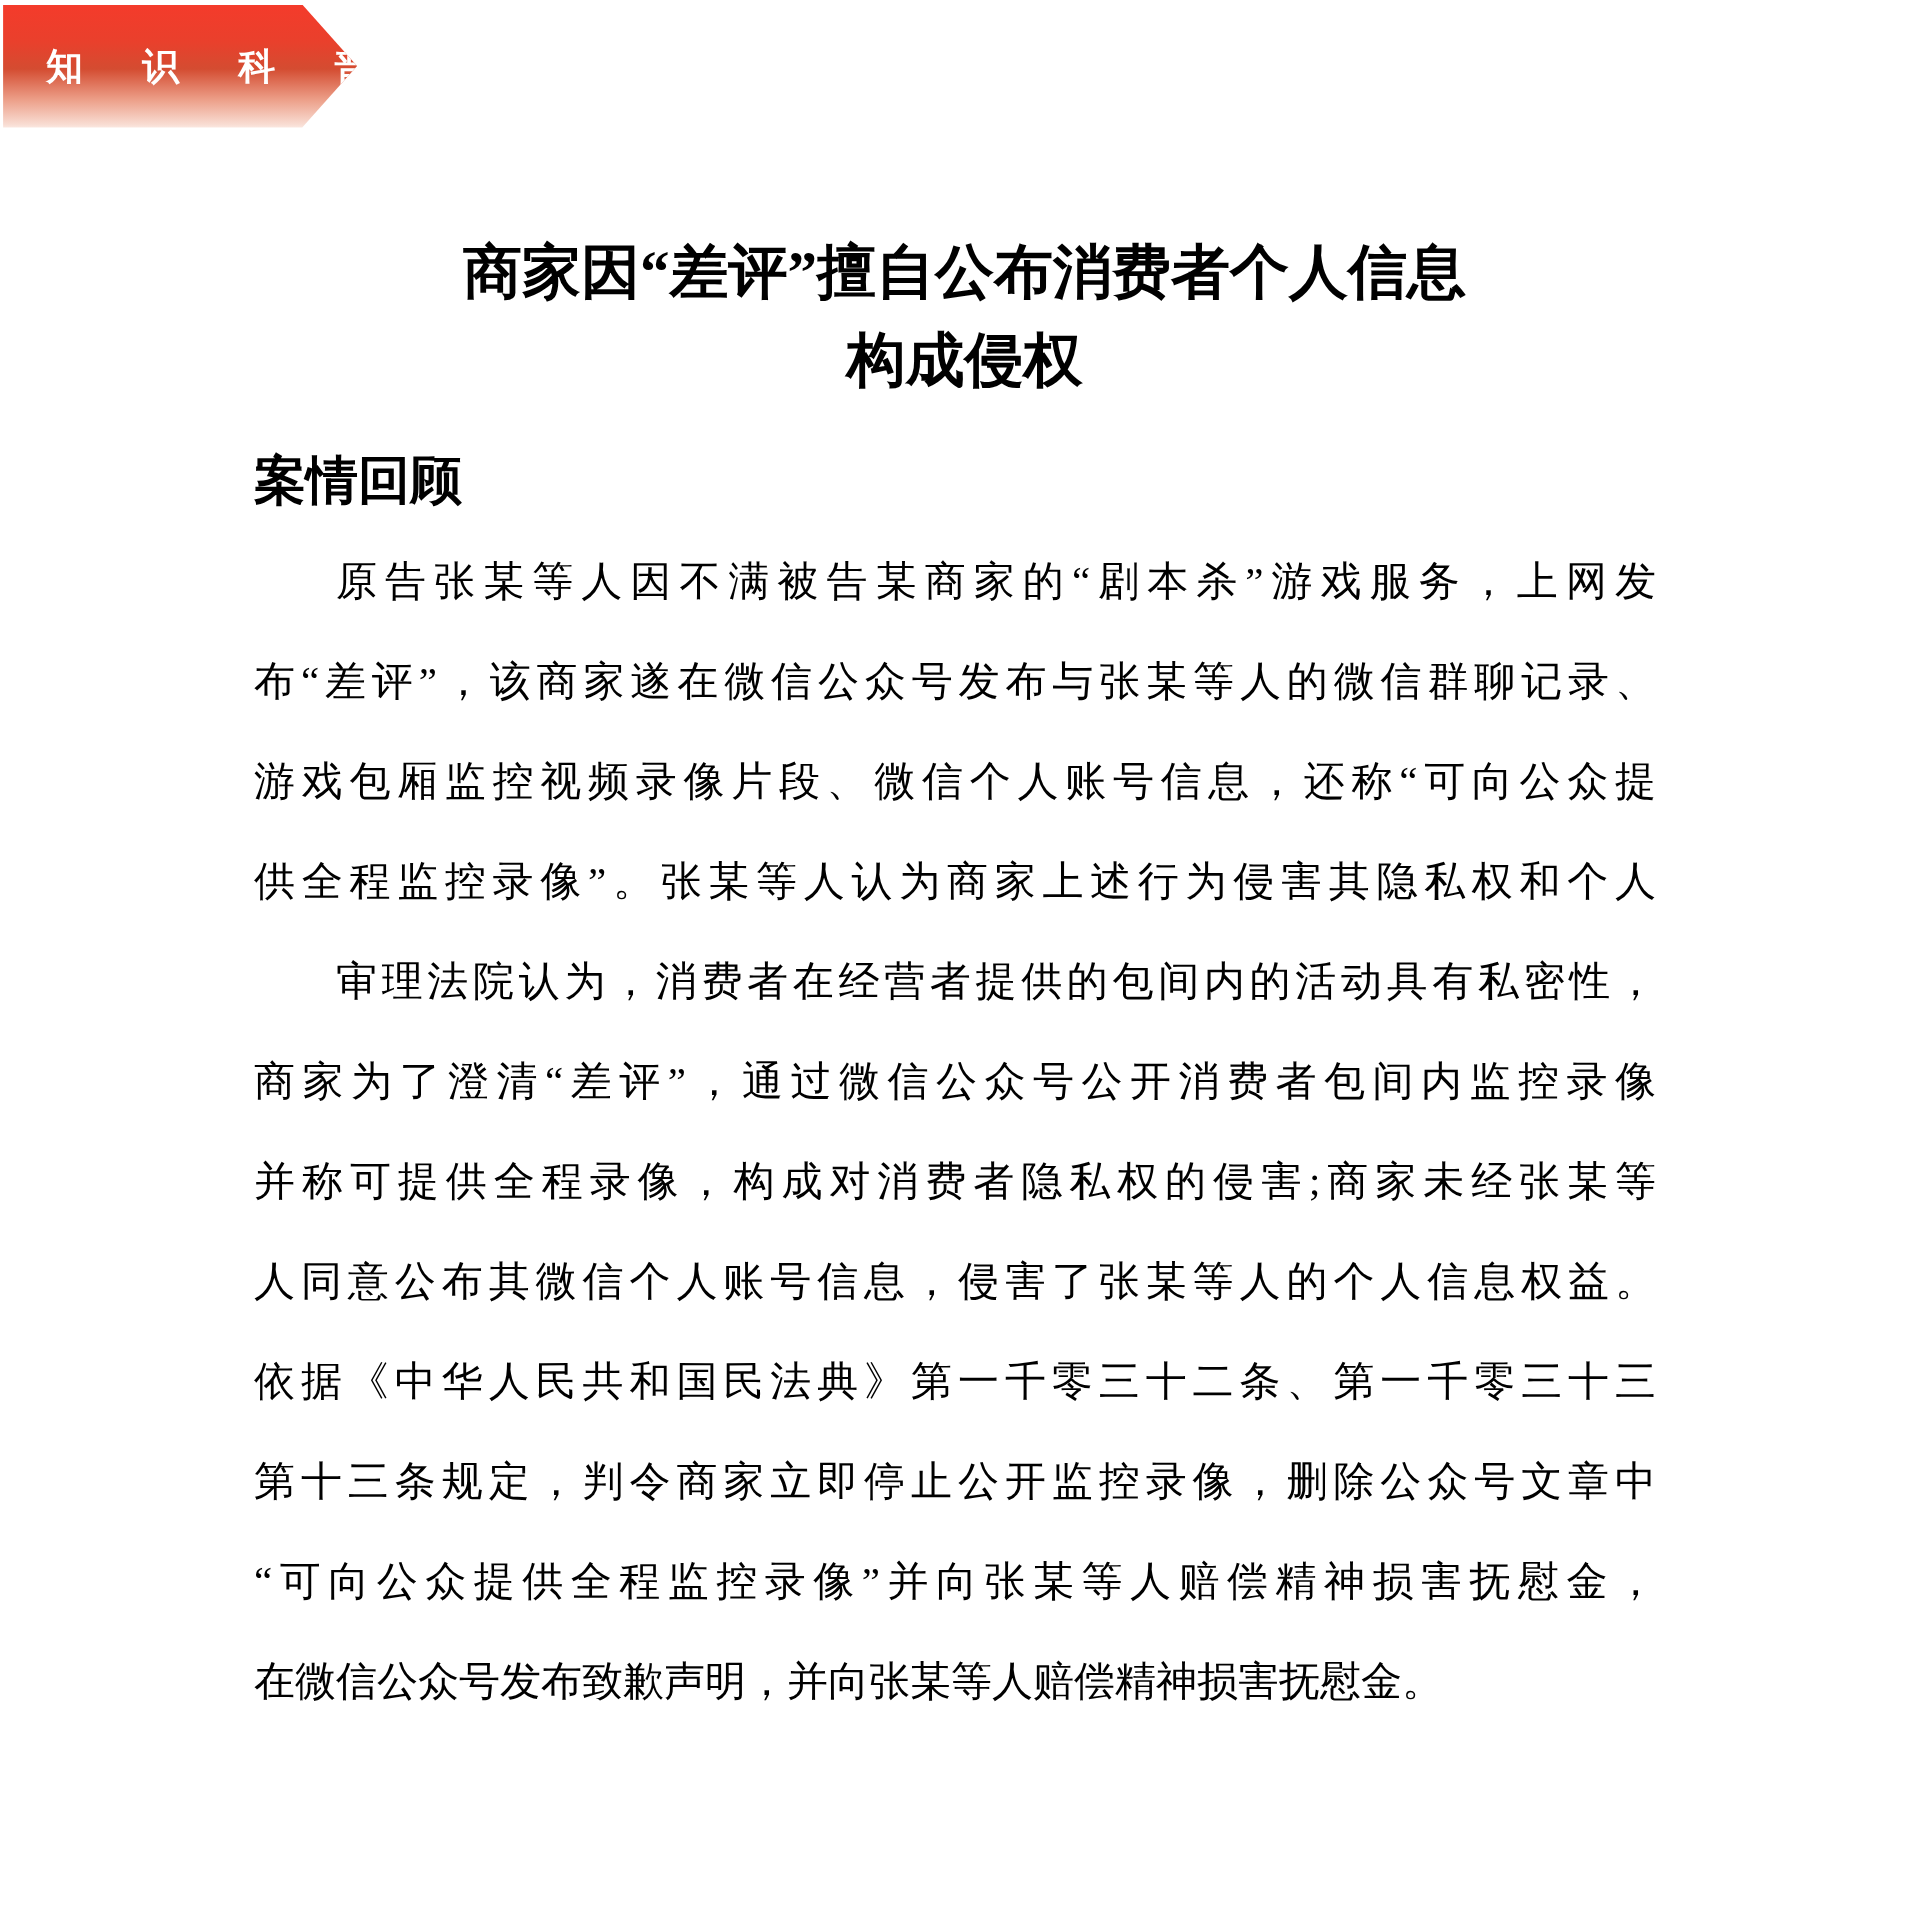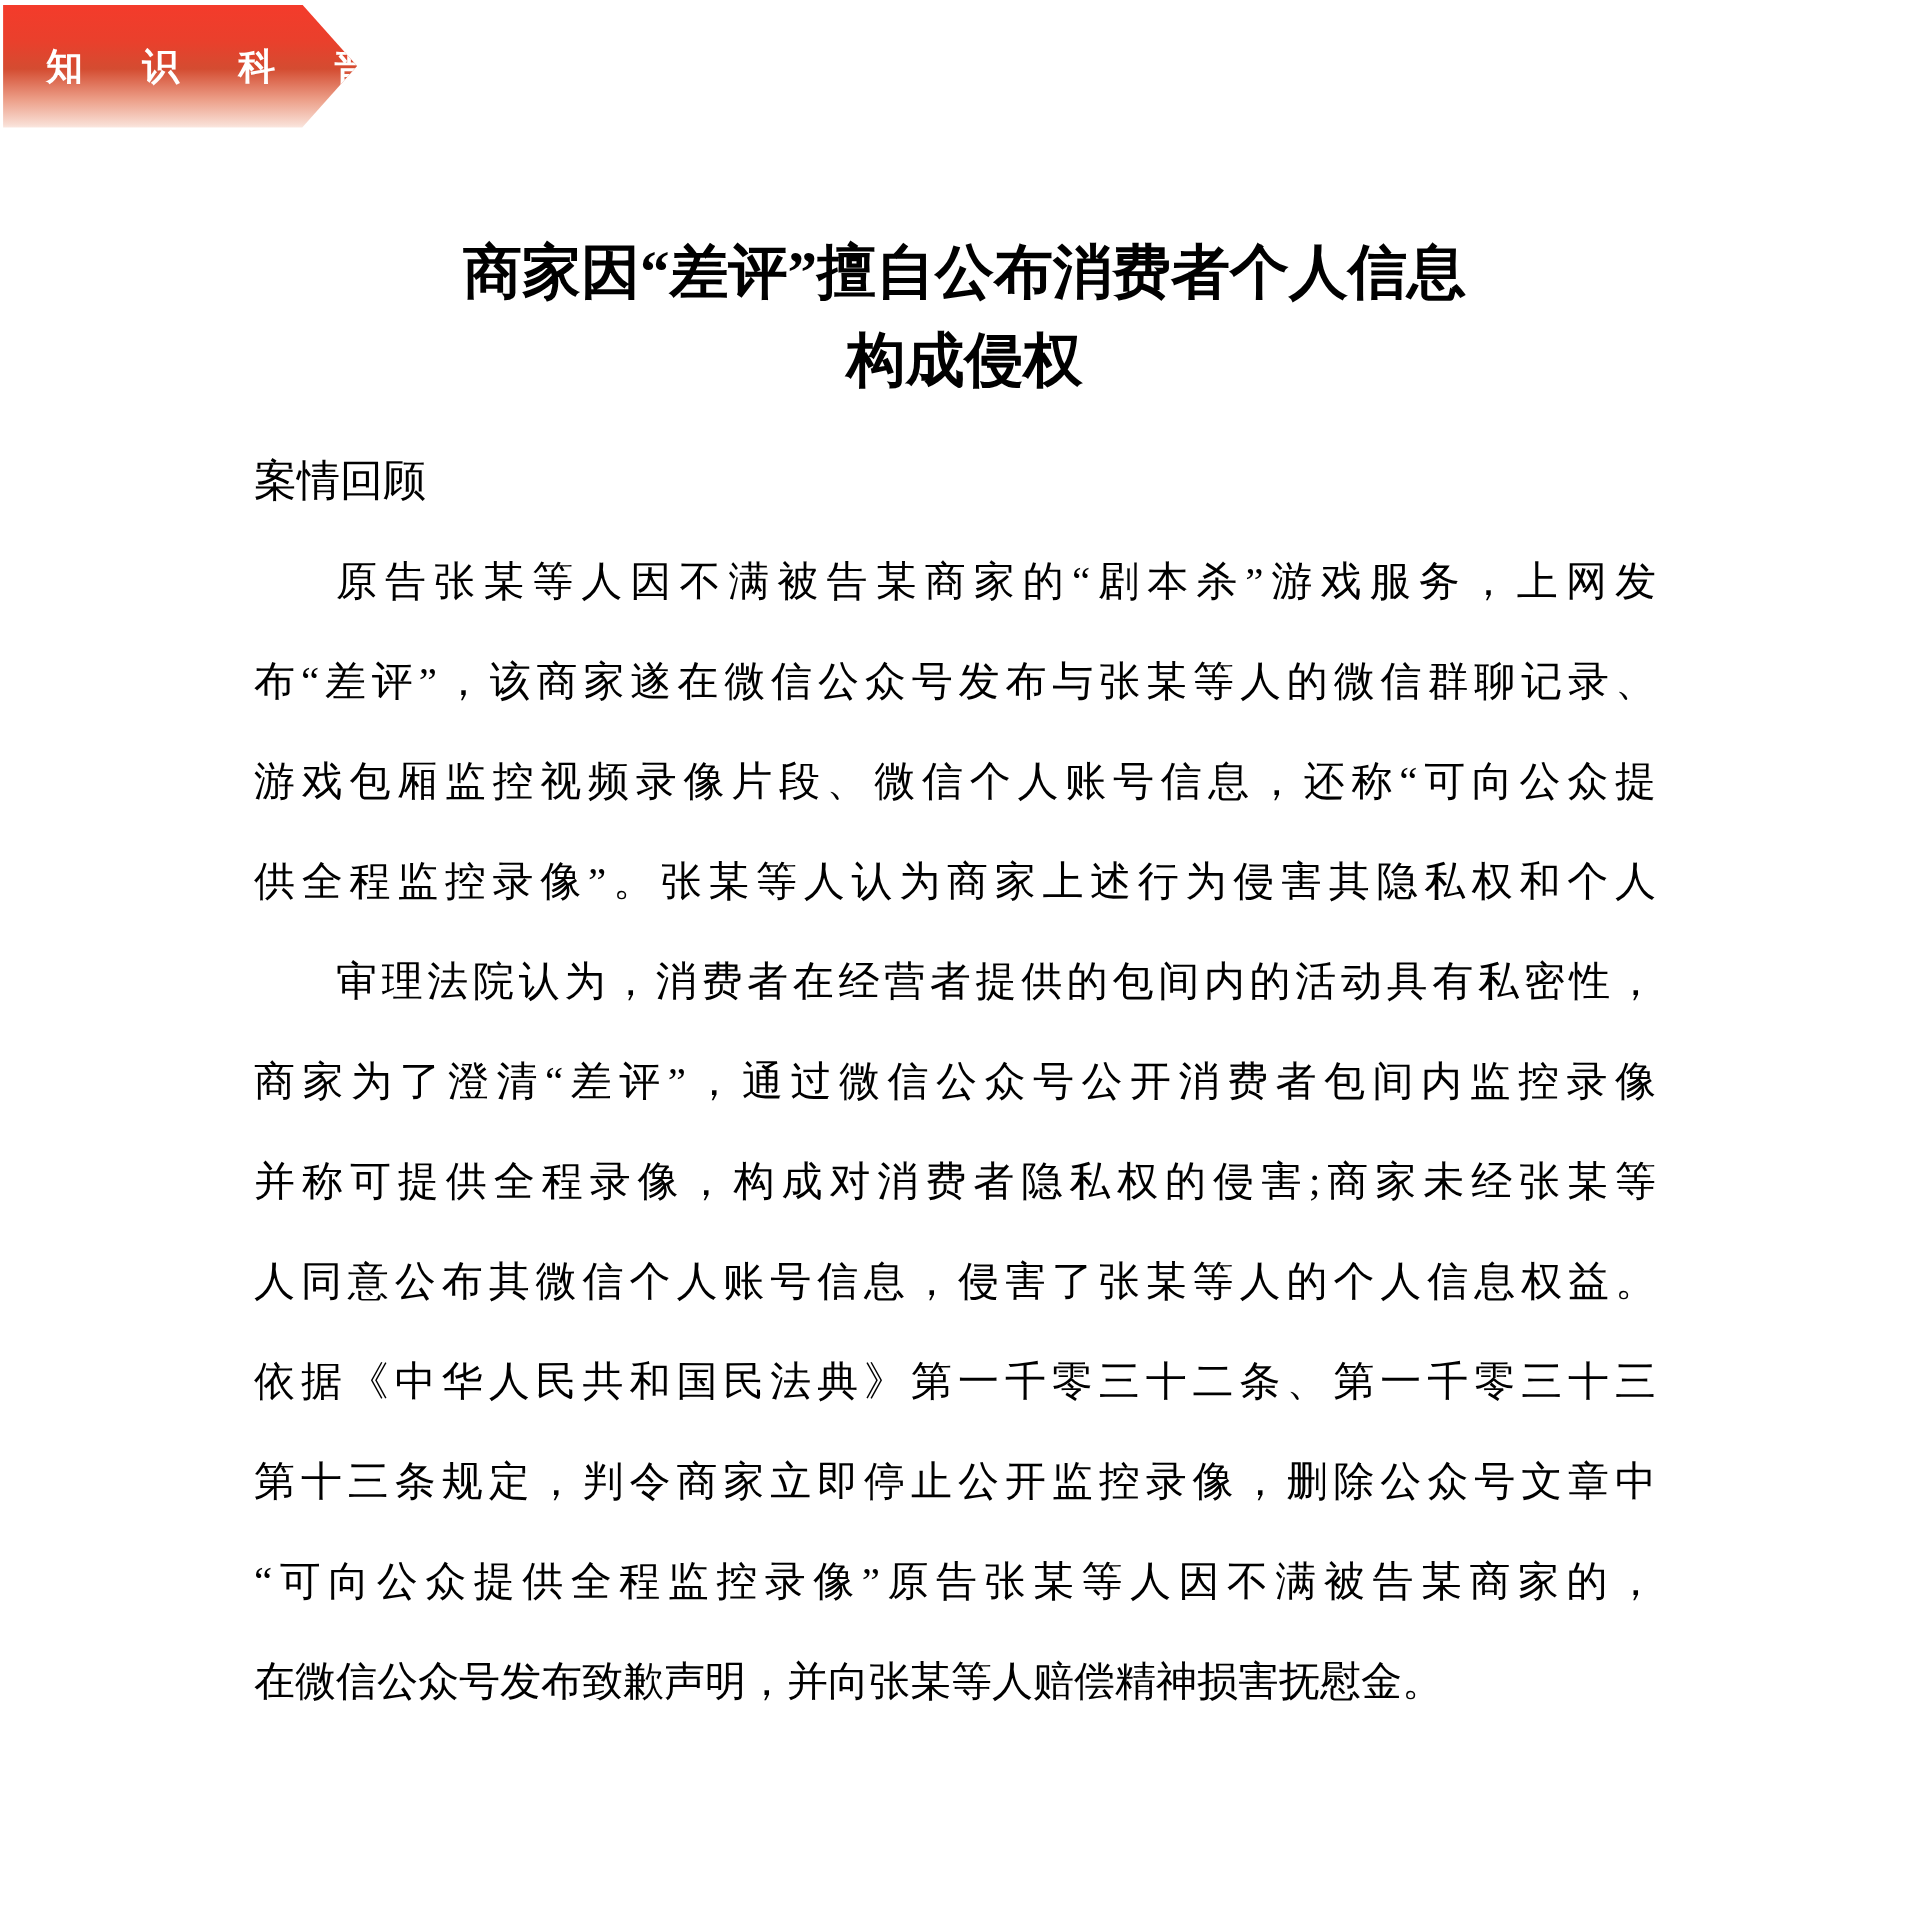"案情回顾" .line.heading { font-size: 43px -> 52px; font-weight: normal -> bold }
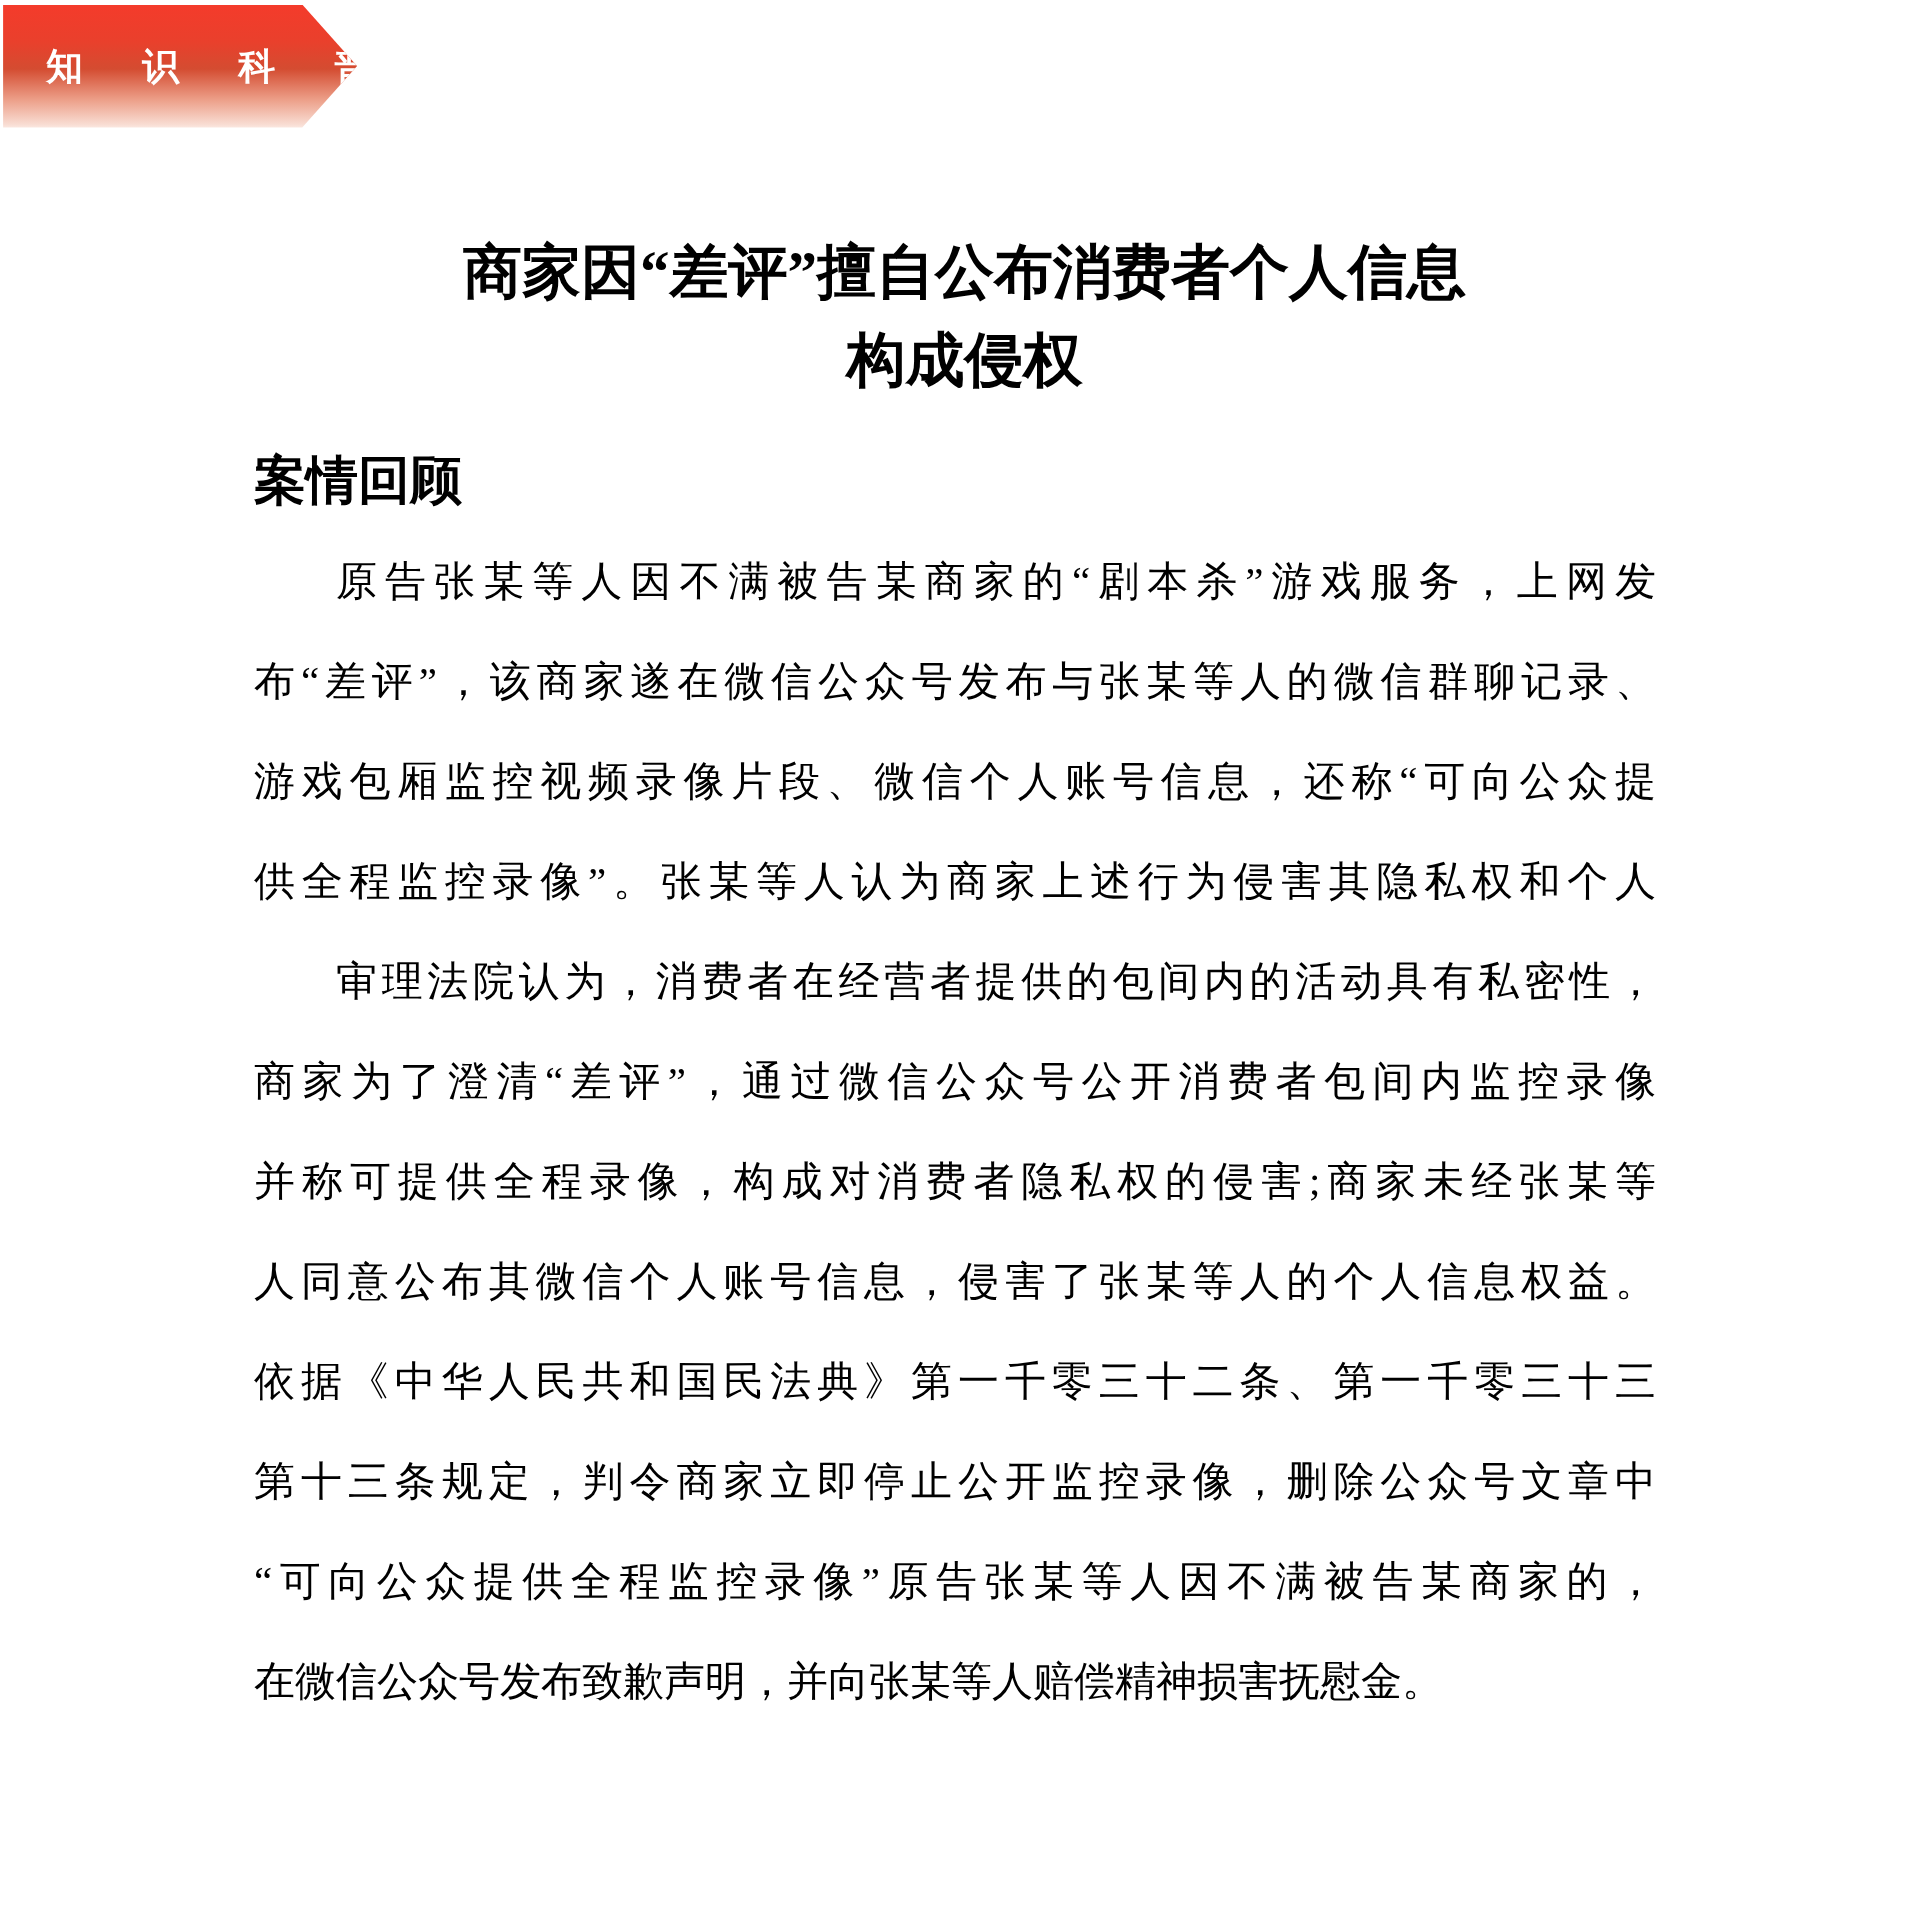"“可向公众提供全程监控录像”原告张某等人因不满被告某商家的，" div.line { text: 原告张某等人因不满被告某商家的 -> 并向张某等人赔偿精神损害抚慰金 }
